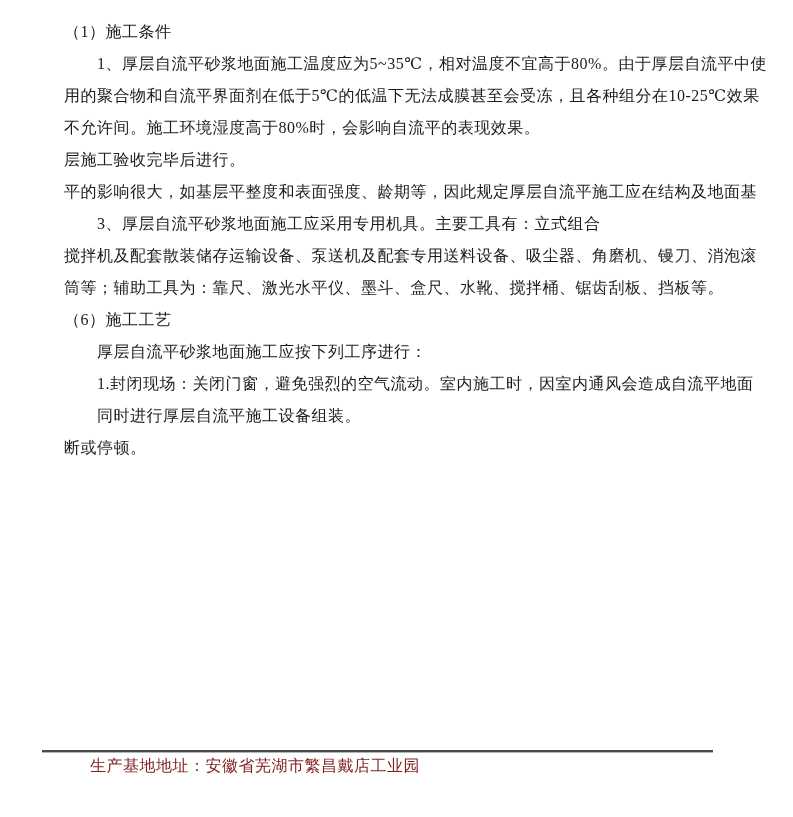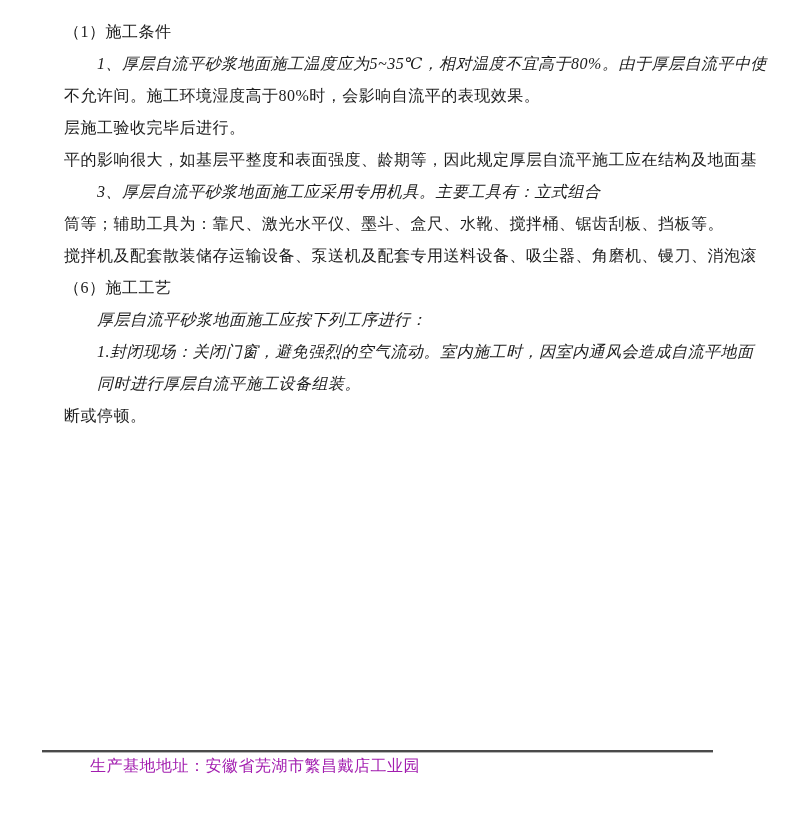"1、厚层自流平砂浆地面施工温度应为5~35℃，相对温度不宜高于80%。由于厚层自" .indent { font-style: italic -> none }
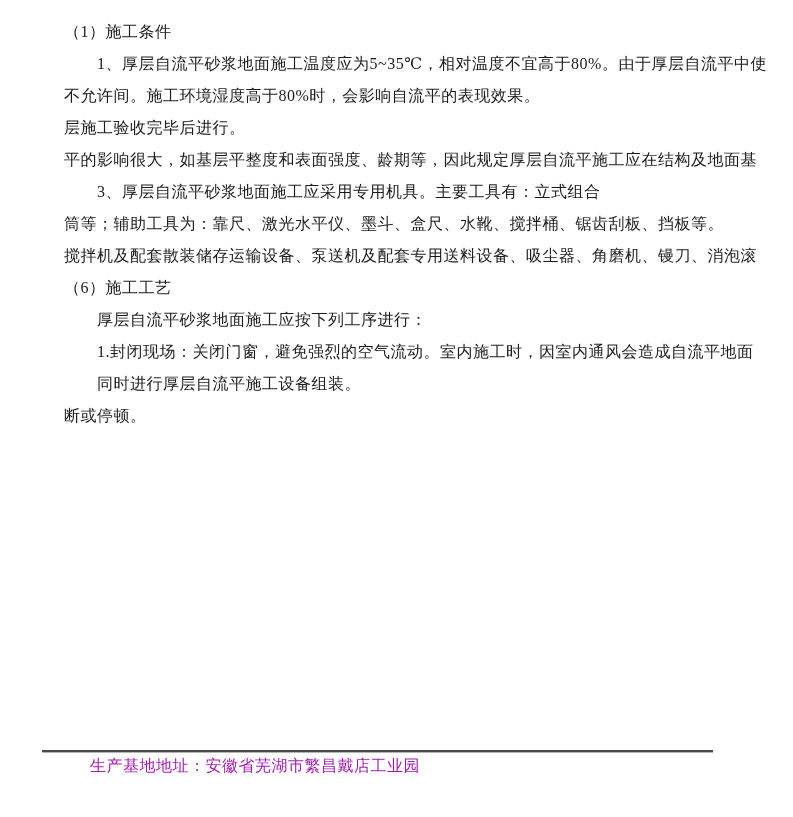"用的聚合物和自流平界面剂在低于5℃的低温下无法成膜甚至会受冻，且各种组分在10-" div.line { html: none -> <div>用的聚合物和自流平界面剂在低于5℃的低温下无法成膜甚至会受冻，且各种组分在10-25℃效果</div> }
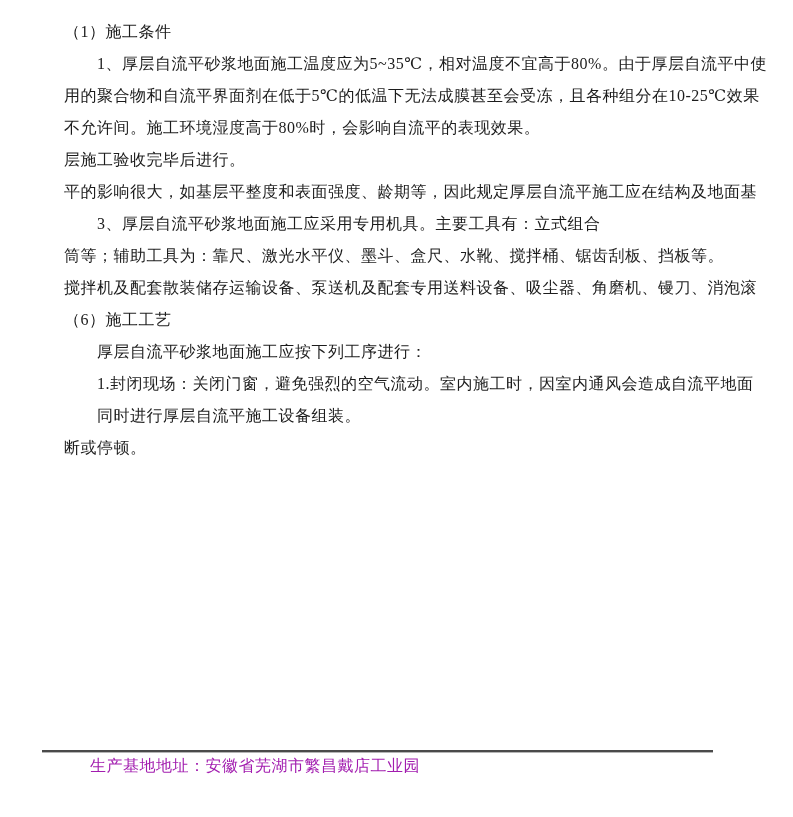"筒等；辅助工具为：靠尺、激光水平仪、墨斗、盒尺、水靴、搅拌桶、锯齿刮板、挡板等。" div.line { order: before "搅拌机及配套散装储存运输设备、泵送机及配套专用送料设备、吸尘器、角磨机、镘刀、消" -> after "搅拌机及配套散装储存运输设备、泵送机及配套专用送料设备、吸尘器、角磨机、镘刀、消" }
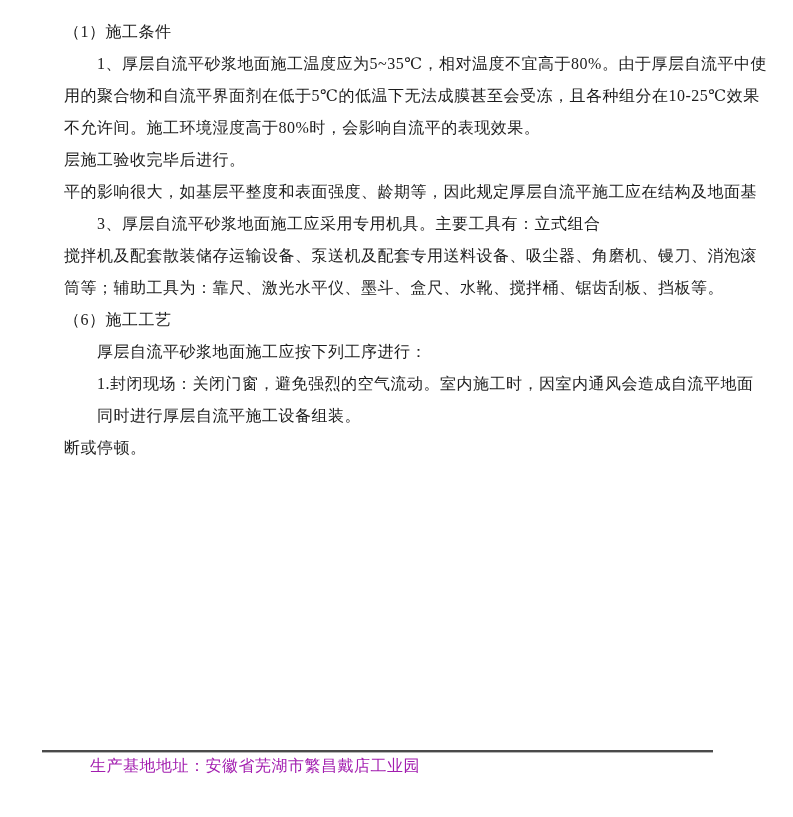"生产基地地址：安徽省芜湖市繁昌戴店工业园" .footer-text { color: #a21caf -> #7f1d1d }
